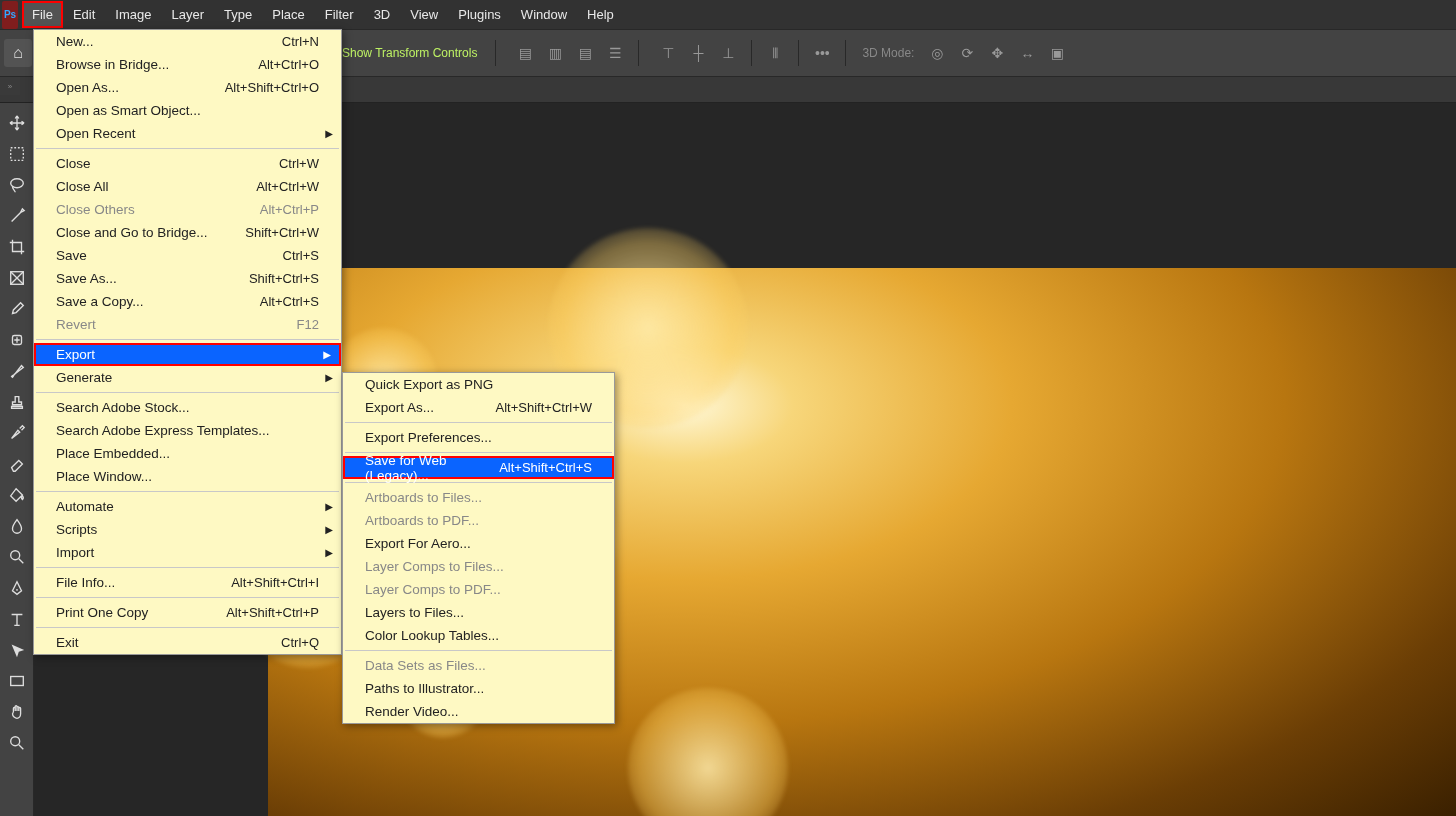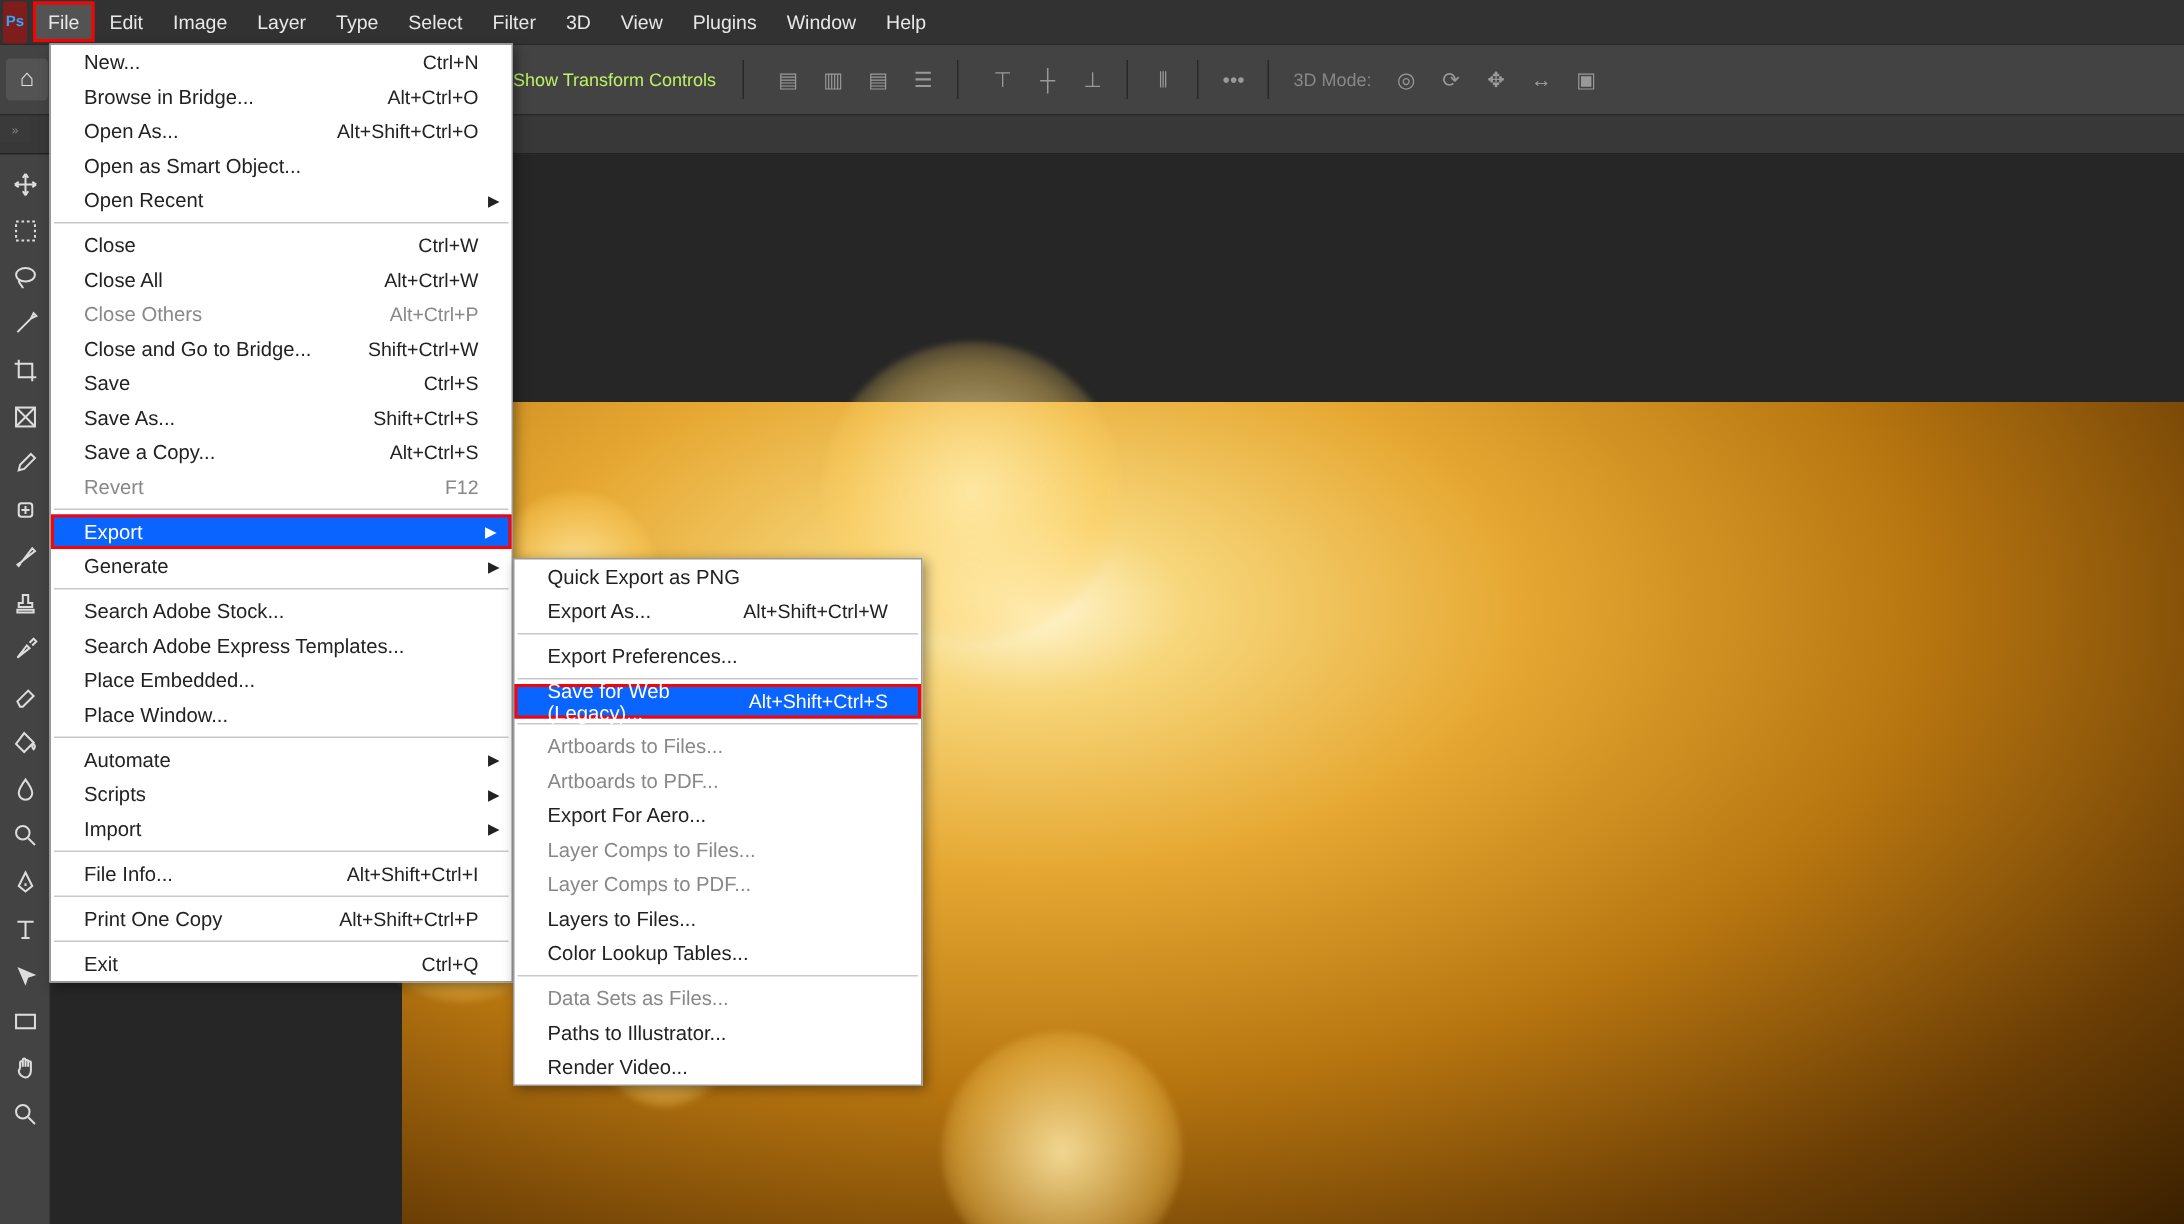"Select" div.menubar-item { text: Select -> Place }
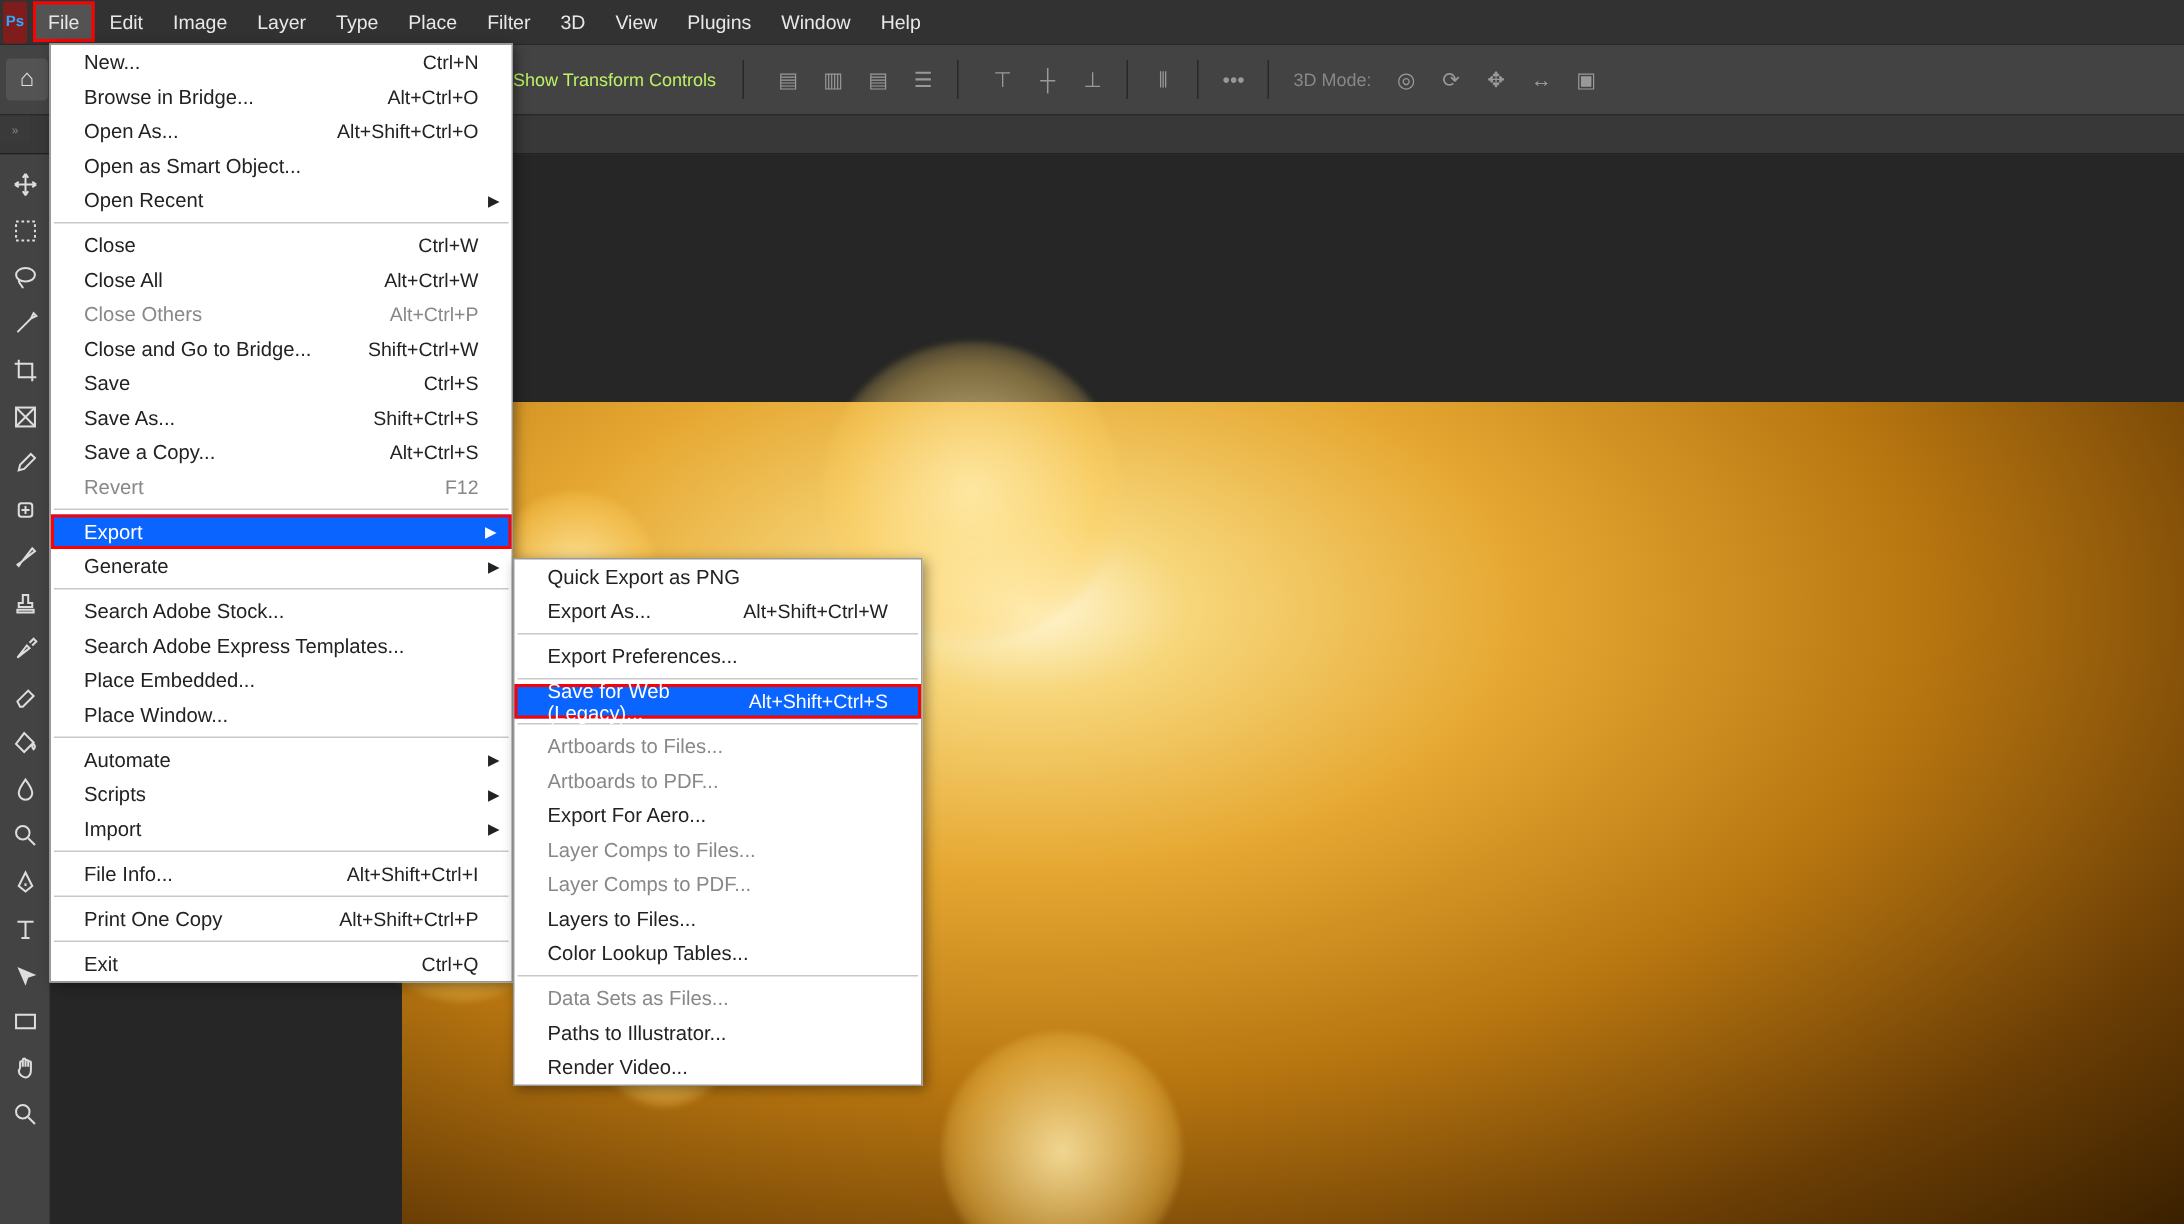"New..." .dropdown { background: #ffffff -> #fef9c3 }
